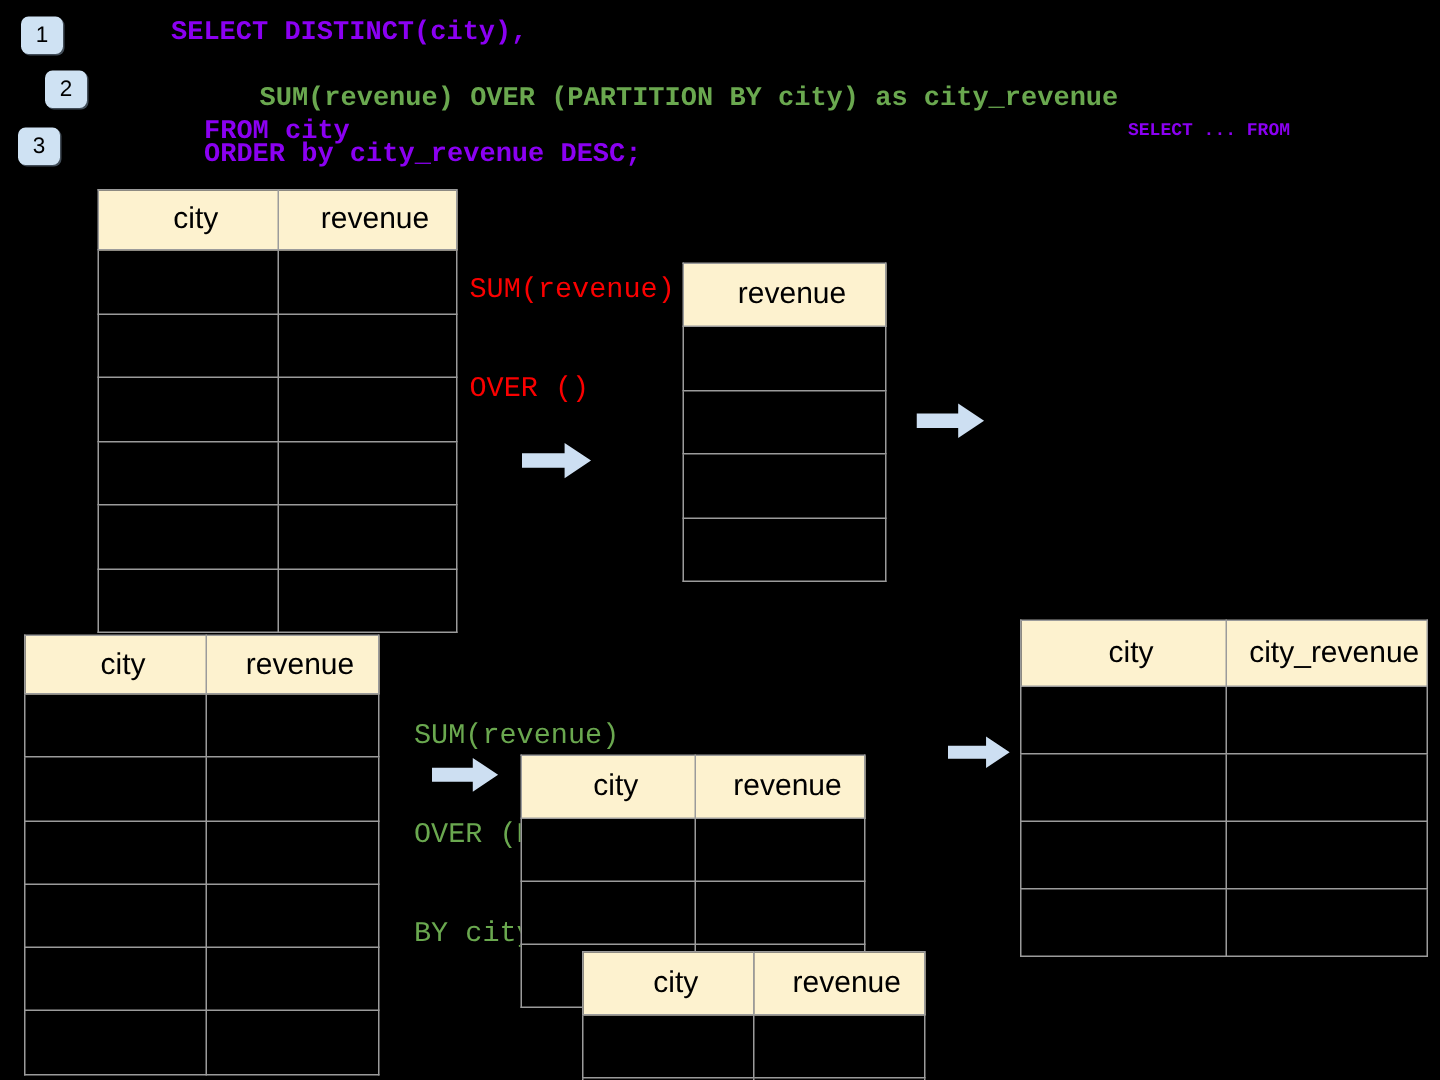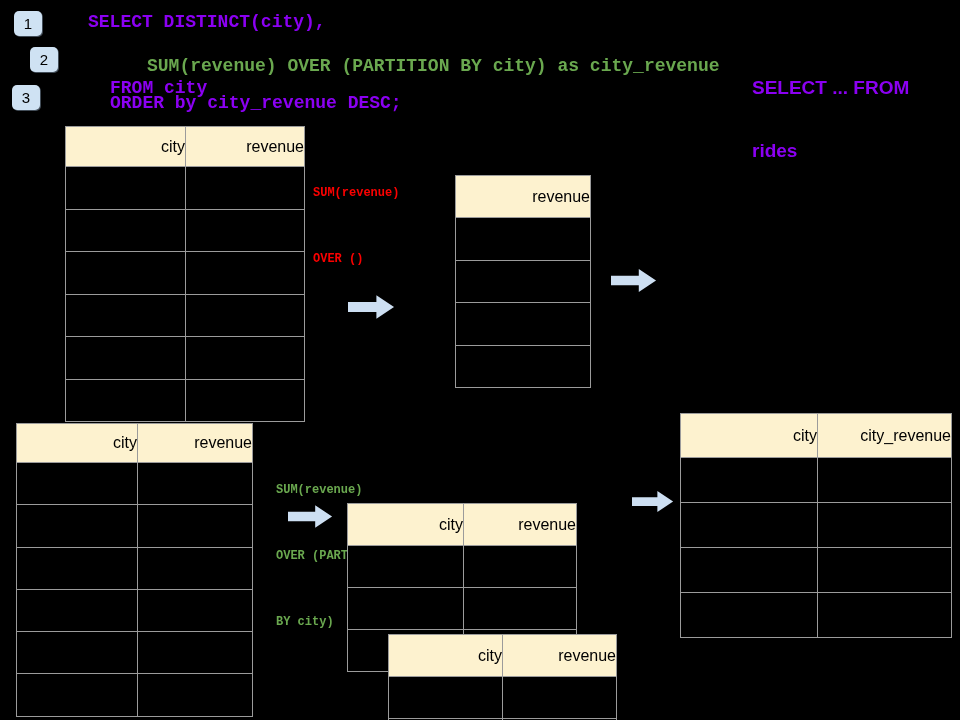"SELECT DISTINCT(city)," .code-line { margin-left: none -> 26px }
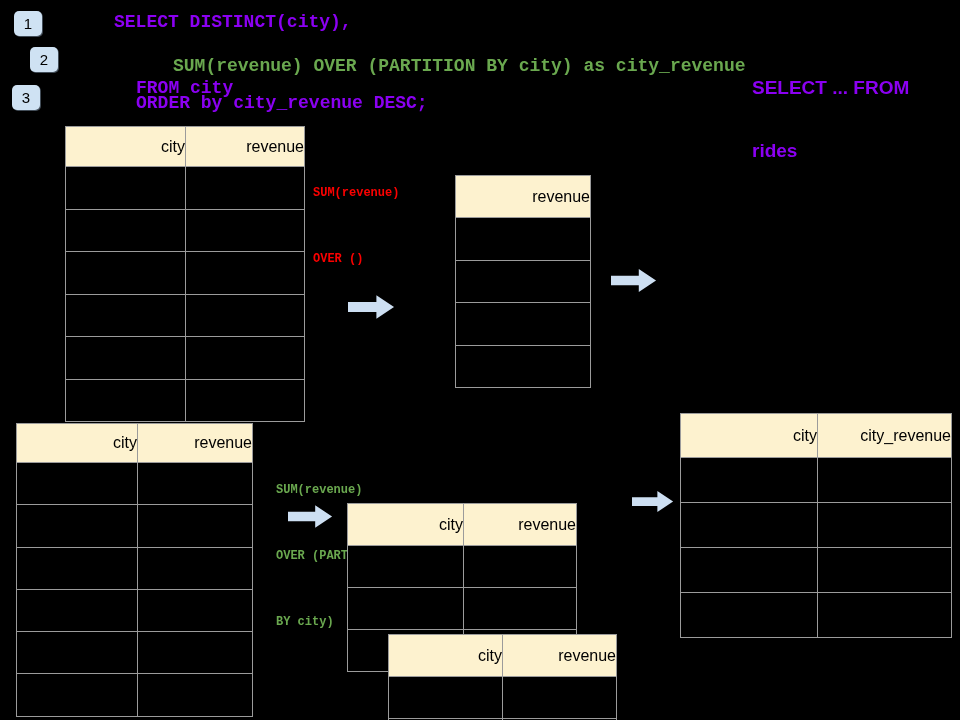"SELECT ... FROM" .side-note { font-family: Liberation Sans, sans-serif -> Liberation Mono, monospace; font-size: 19px -> 12px }
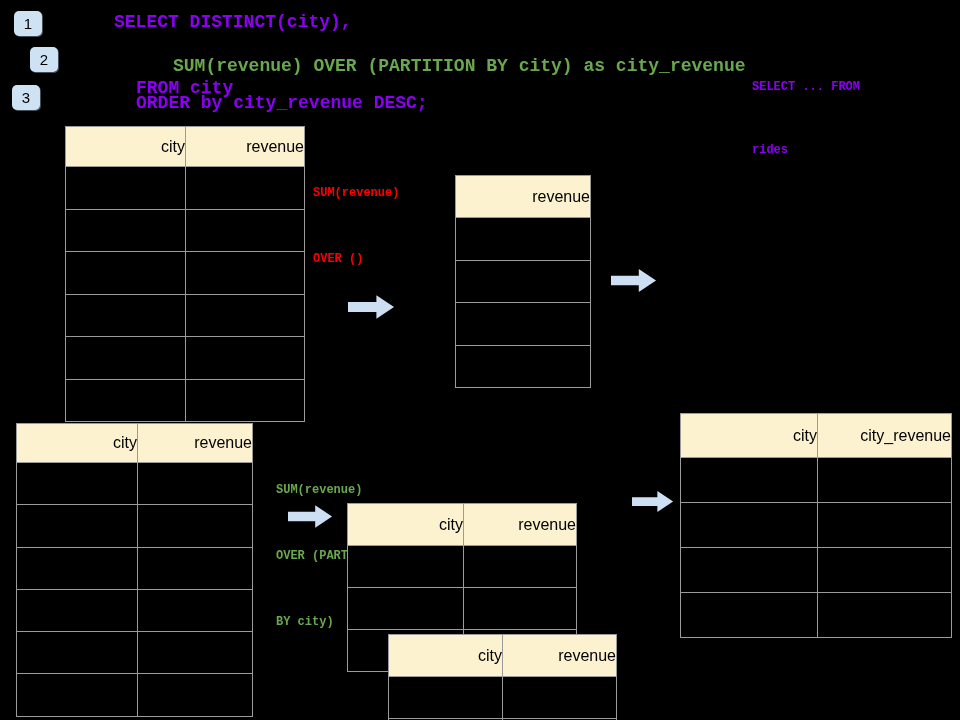"city" table.tbl th { font-size: 16px -> 20px; text-align: right -> center }
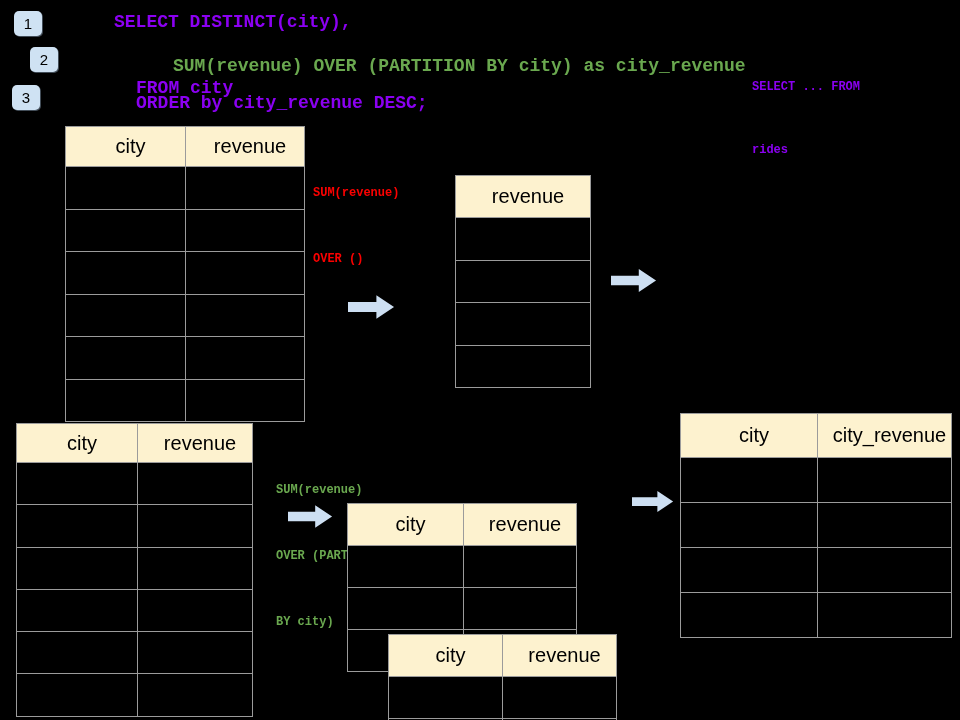"rides" div { html: <div>rides</div> -> none }
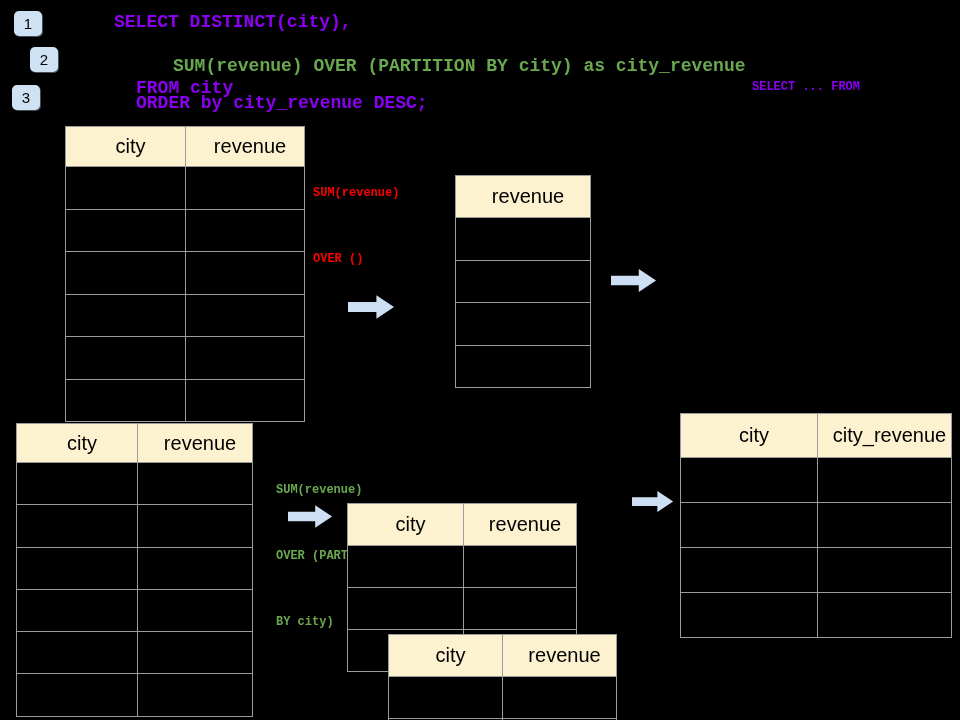"SUM(revenue)" .mini-label { font-size: 12px -> 19px; font-weight: bold -> normal }
